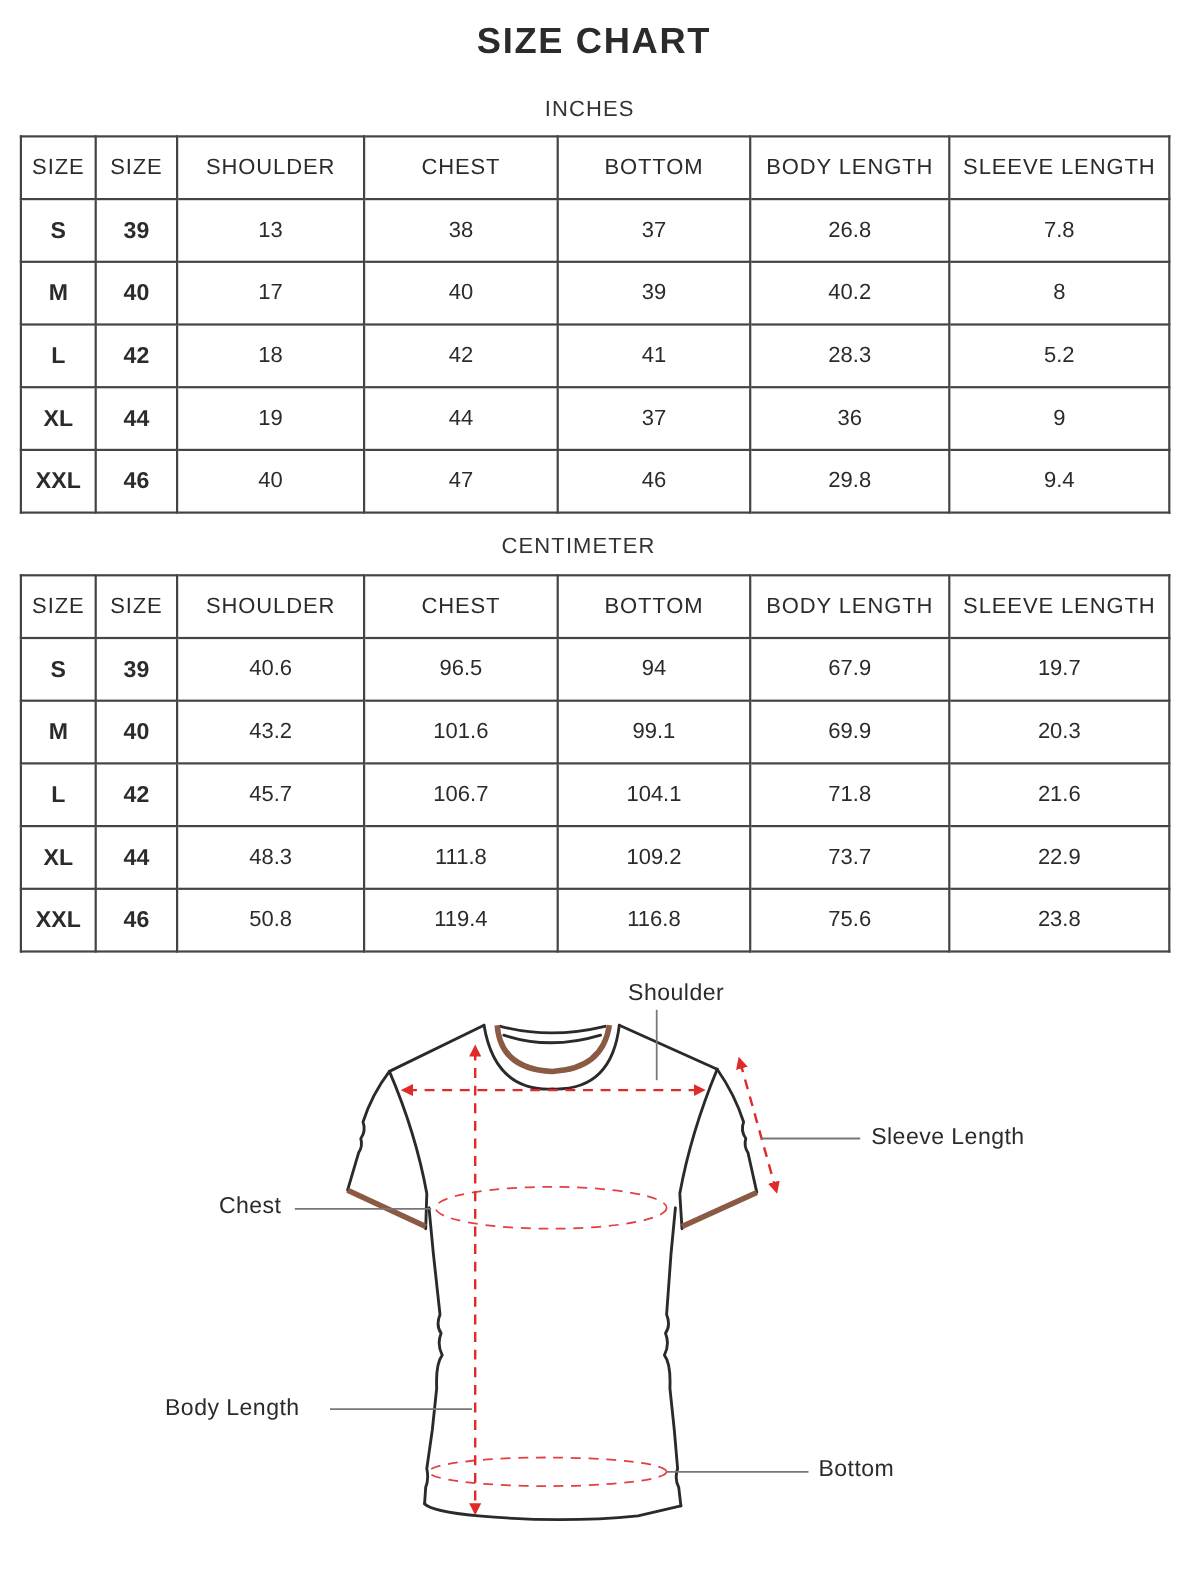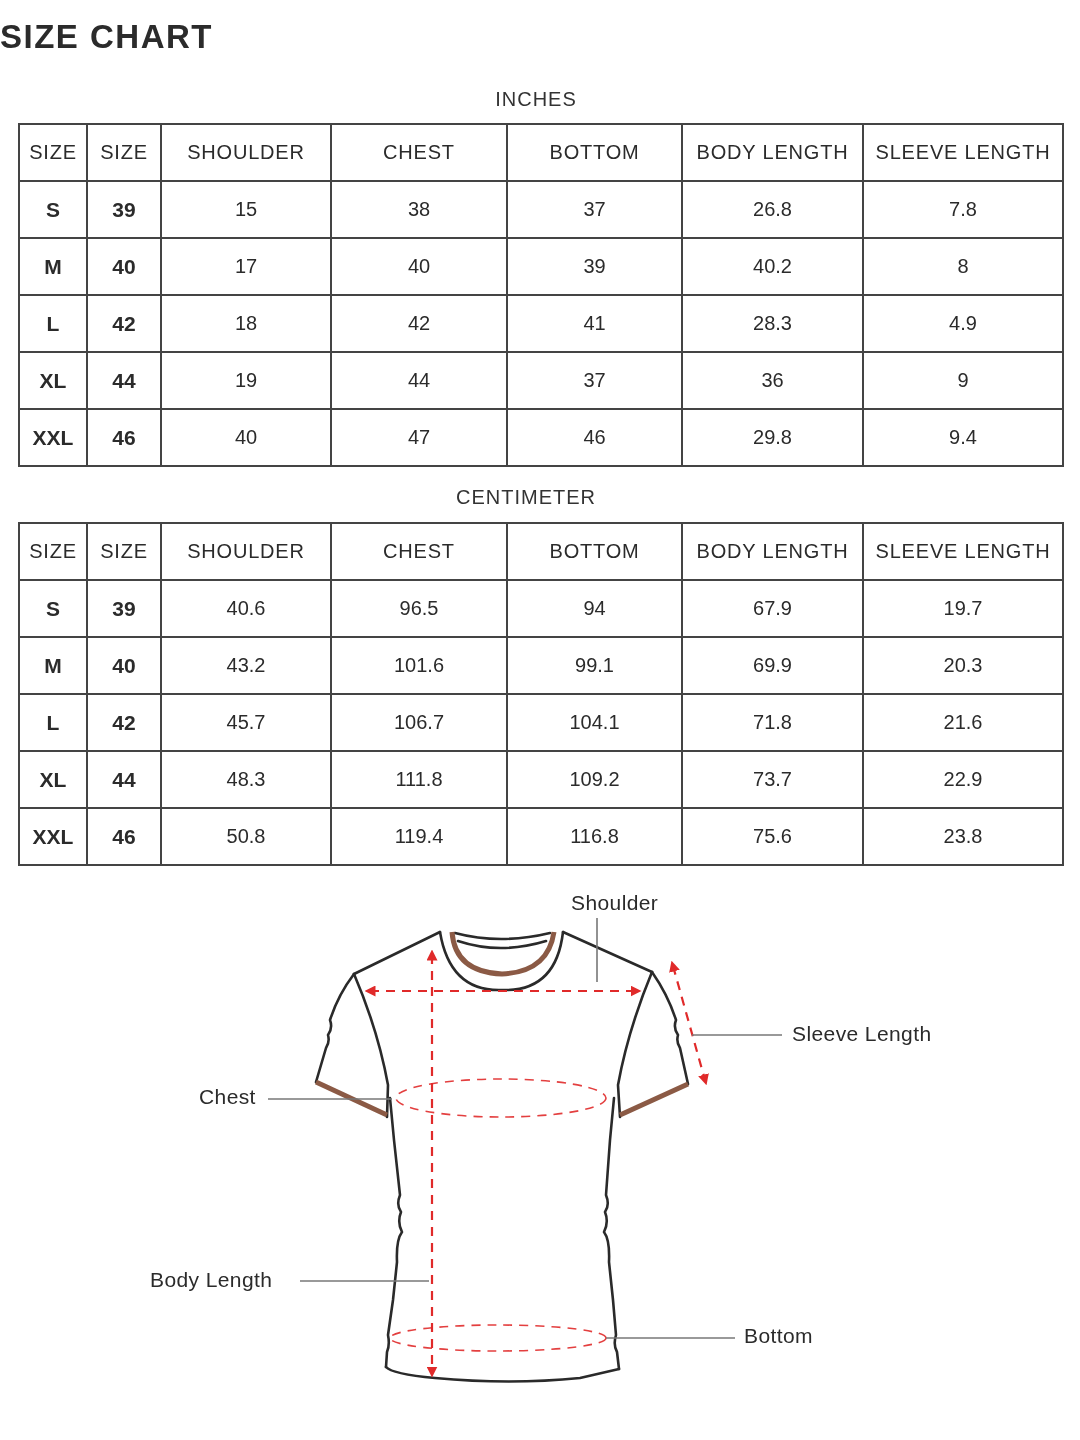"SIZE CHART" .title { text-align: none -> center }
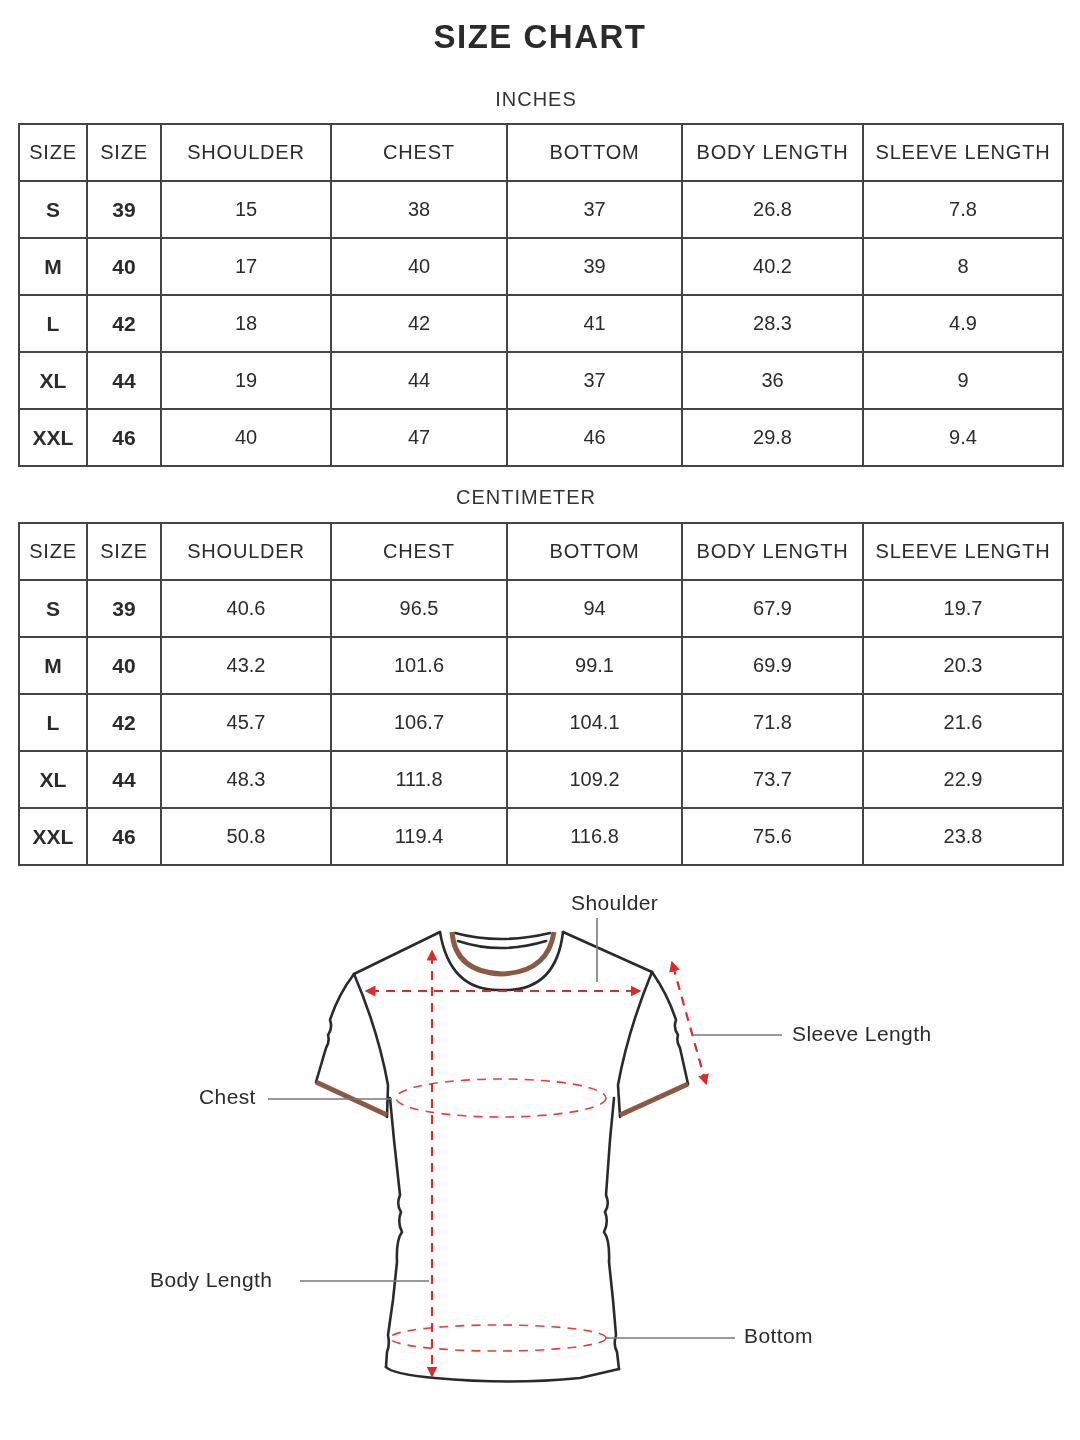"15" td { text: 15 -> 13 }
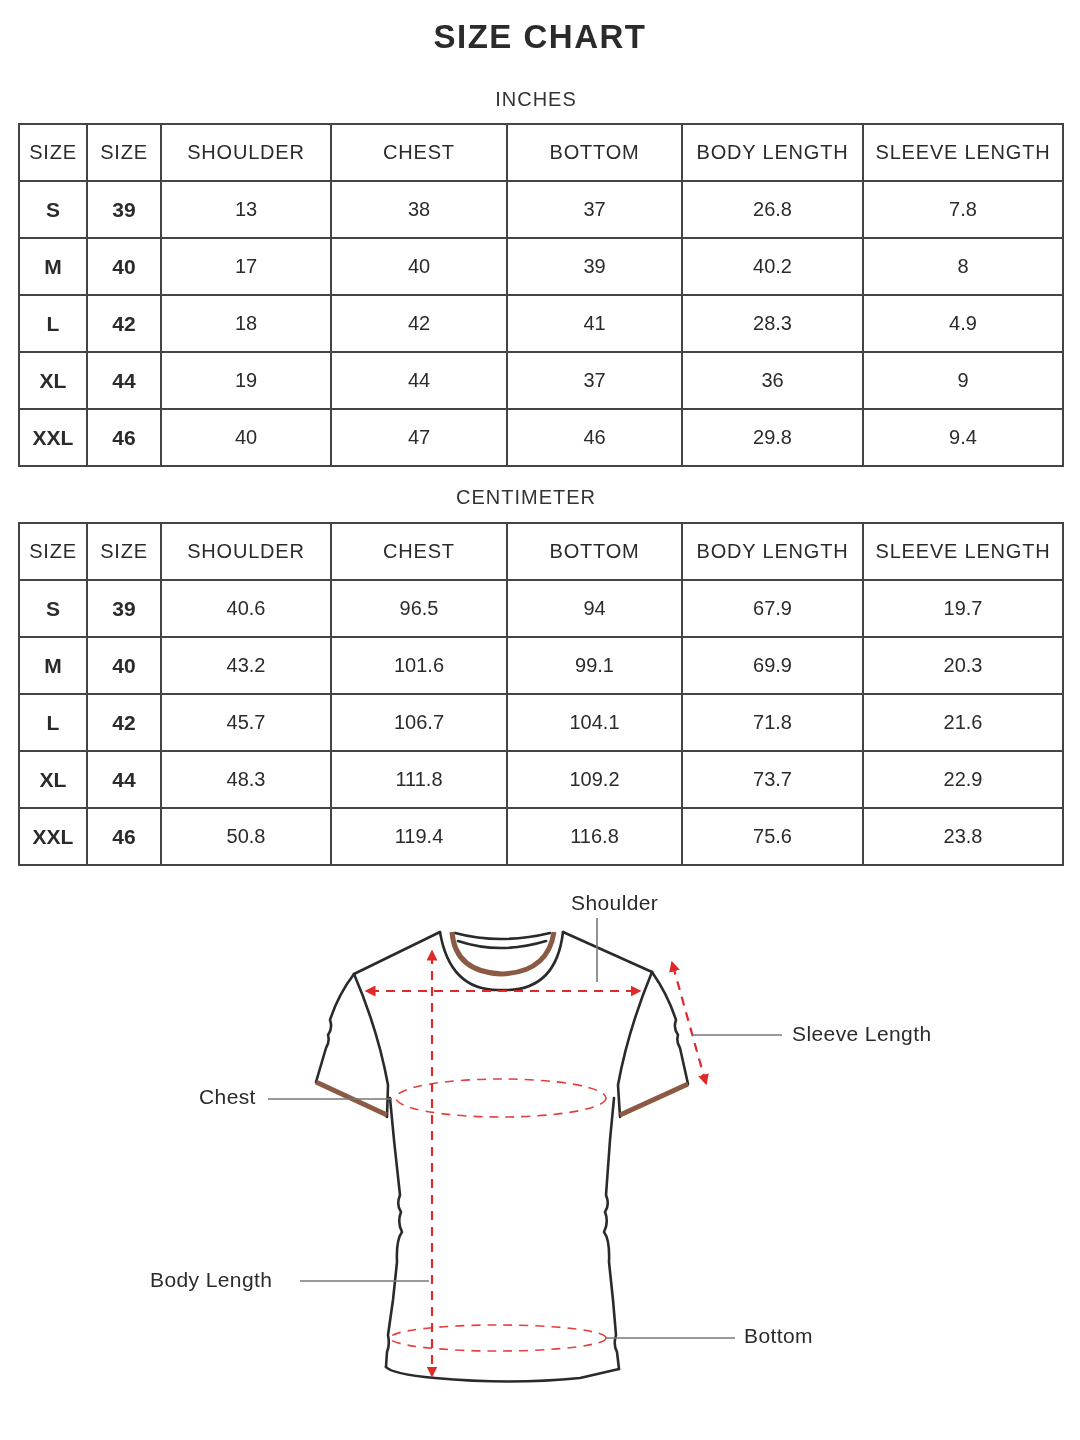"4.9" td { text: 4.9 -> 5.2 }
